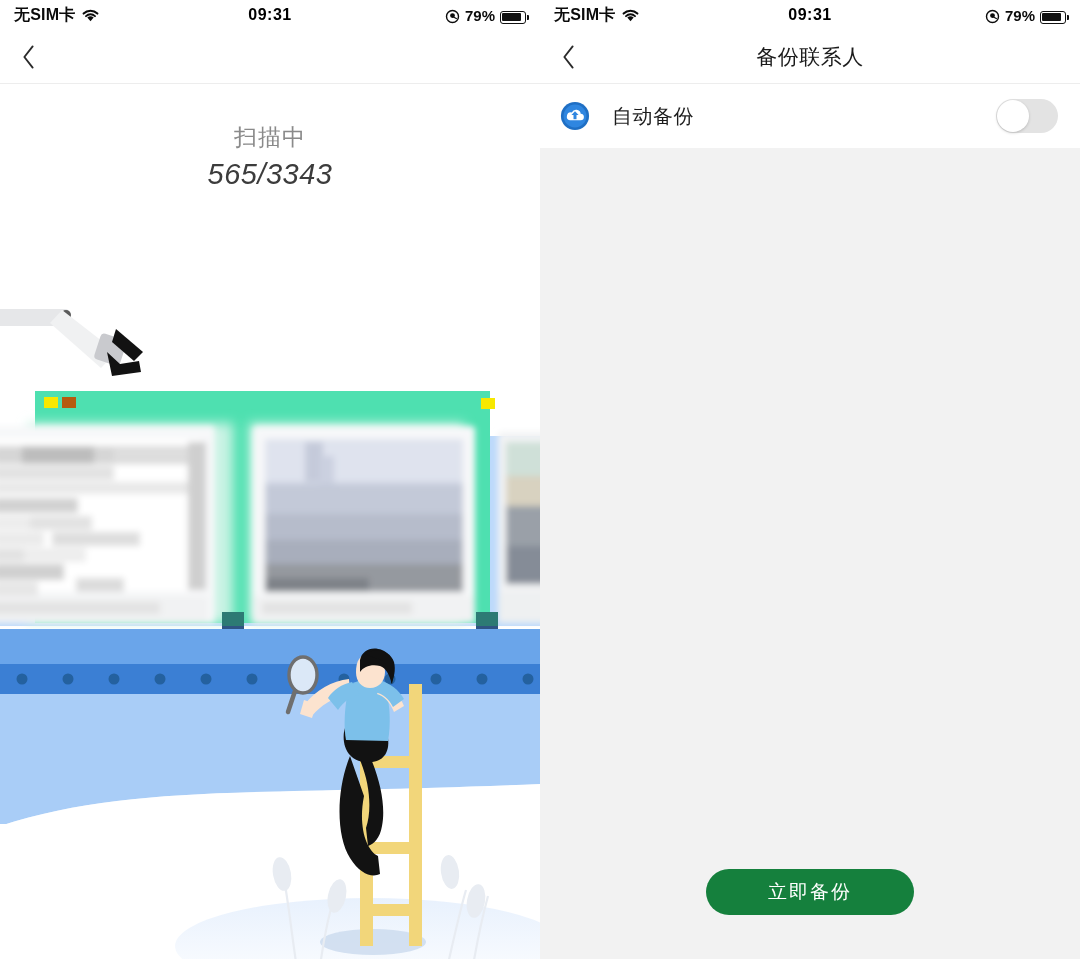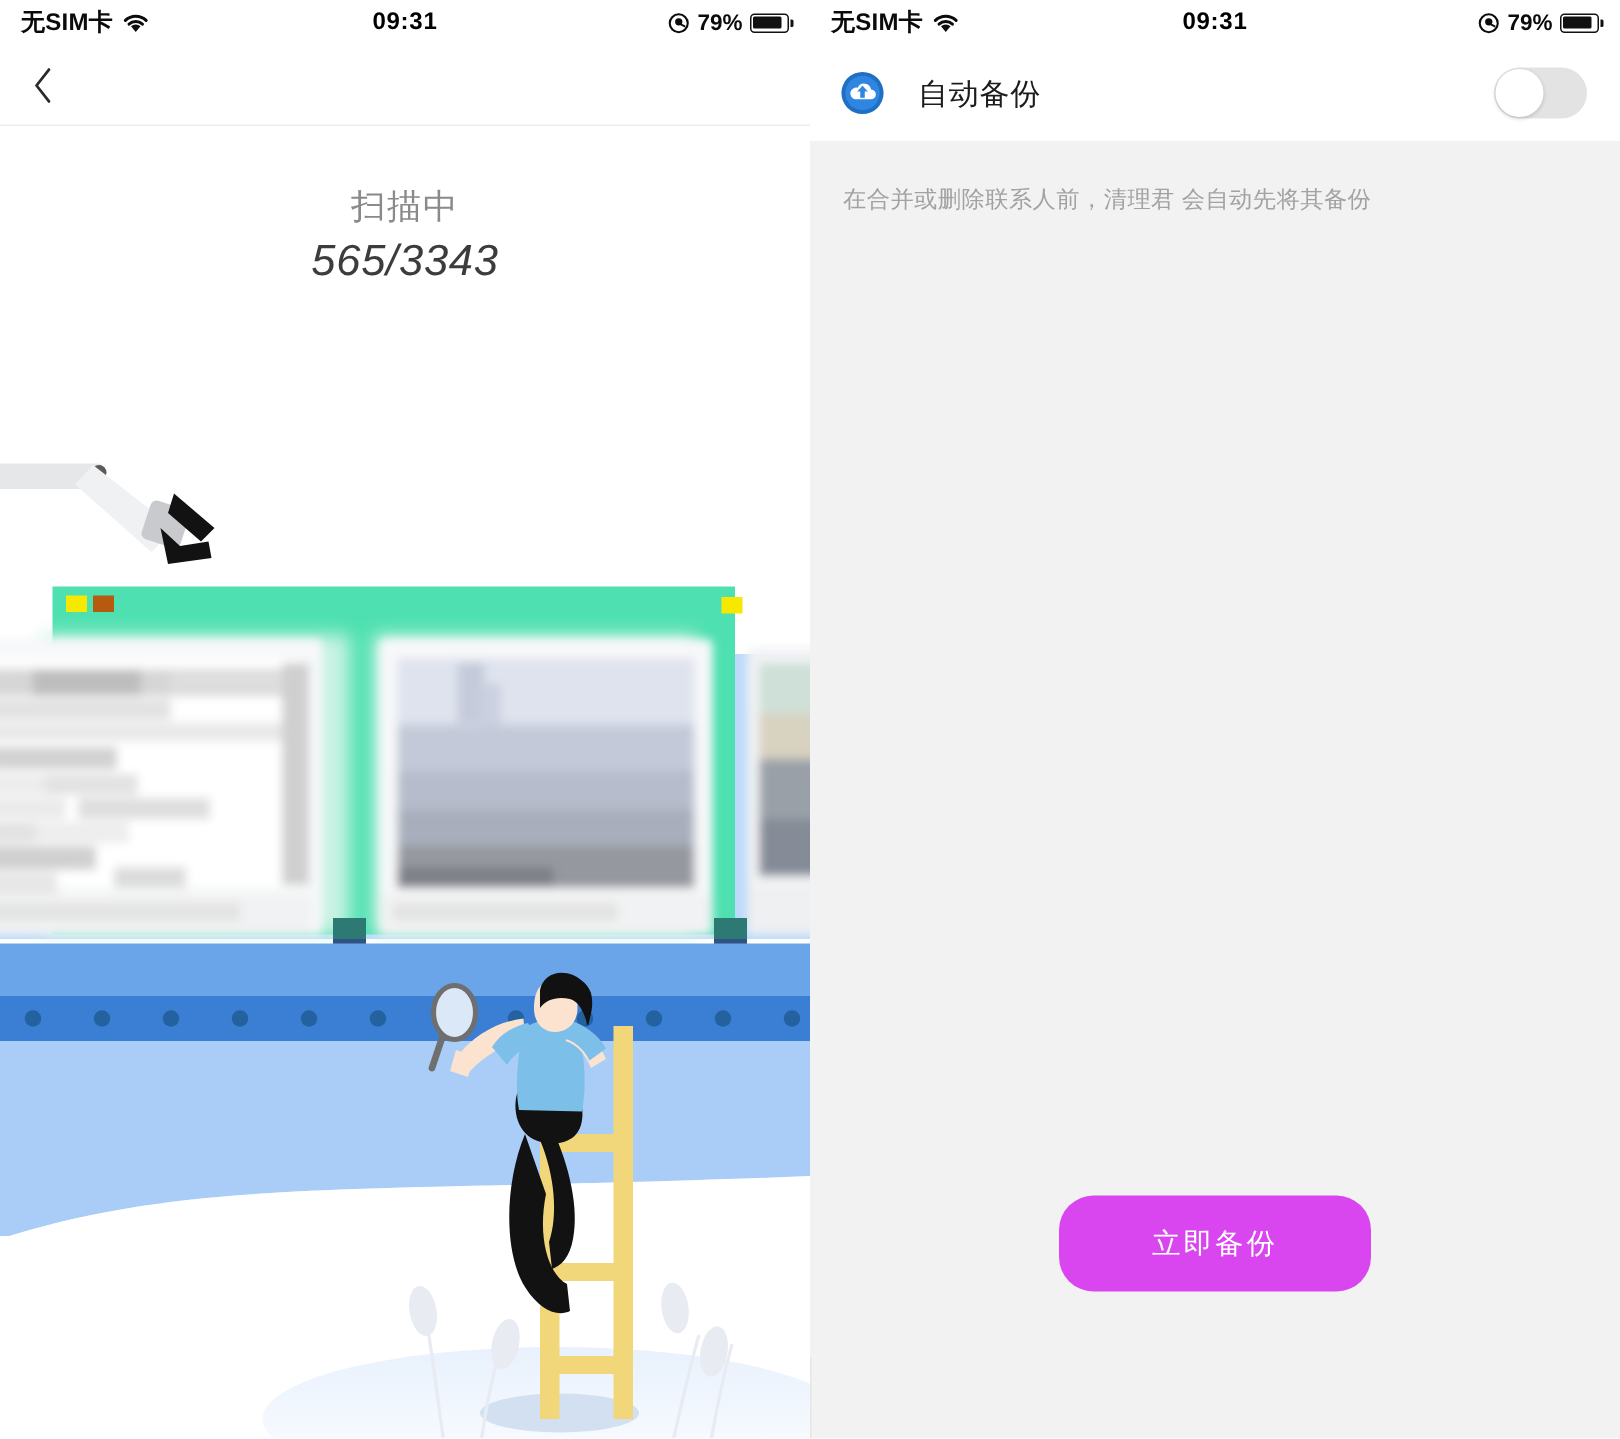"79%" .sb-right { align-items: center -> flex-end }
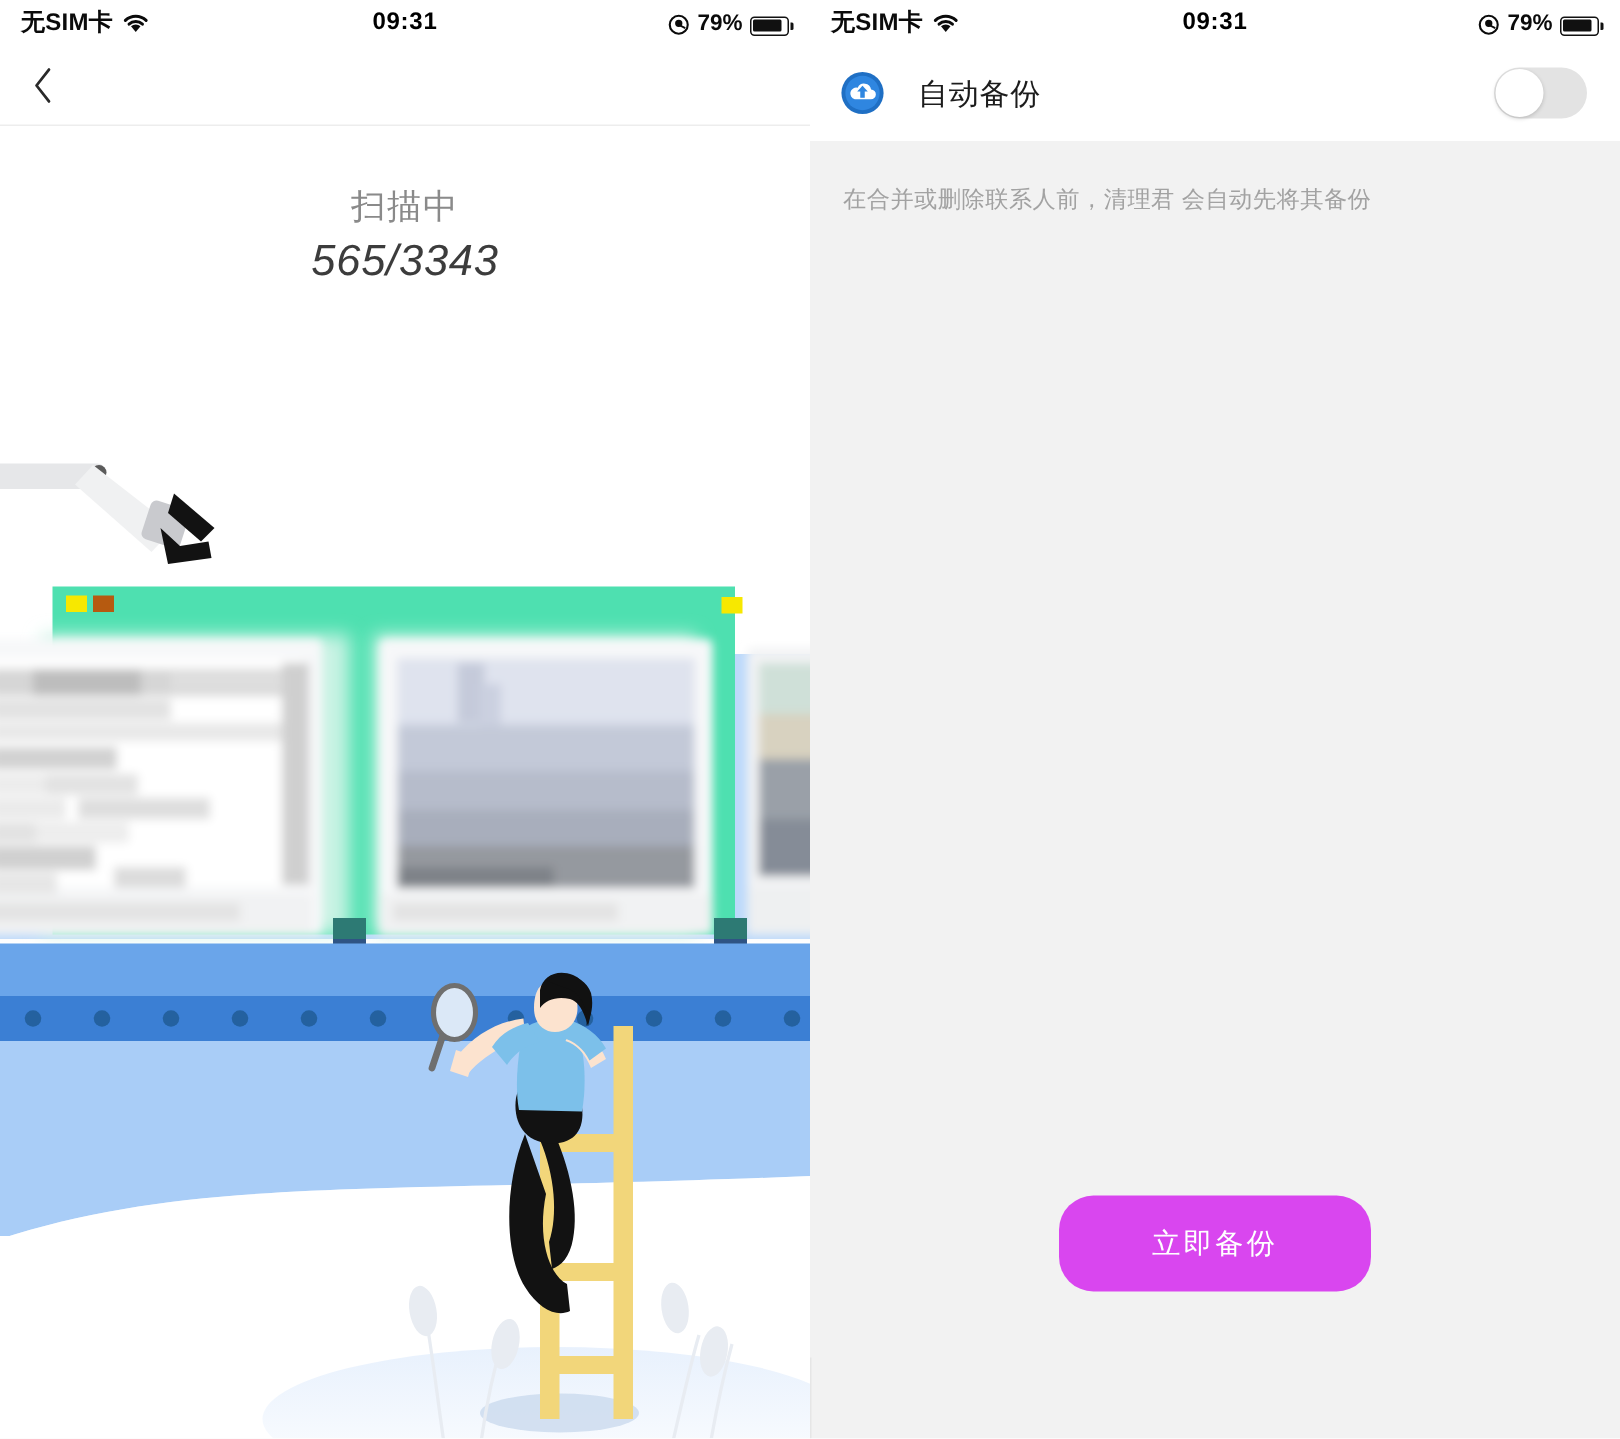"备份联系人" div.navbar { html: none -> <div> <div> <svg> <path></path> </svg> </div> <div>备份联系人</div> </div> }
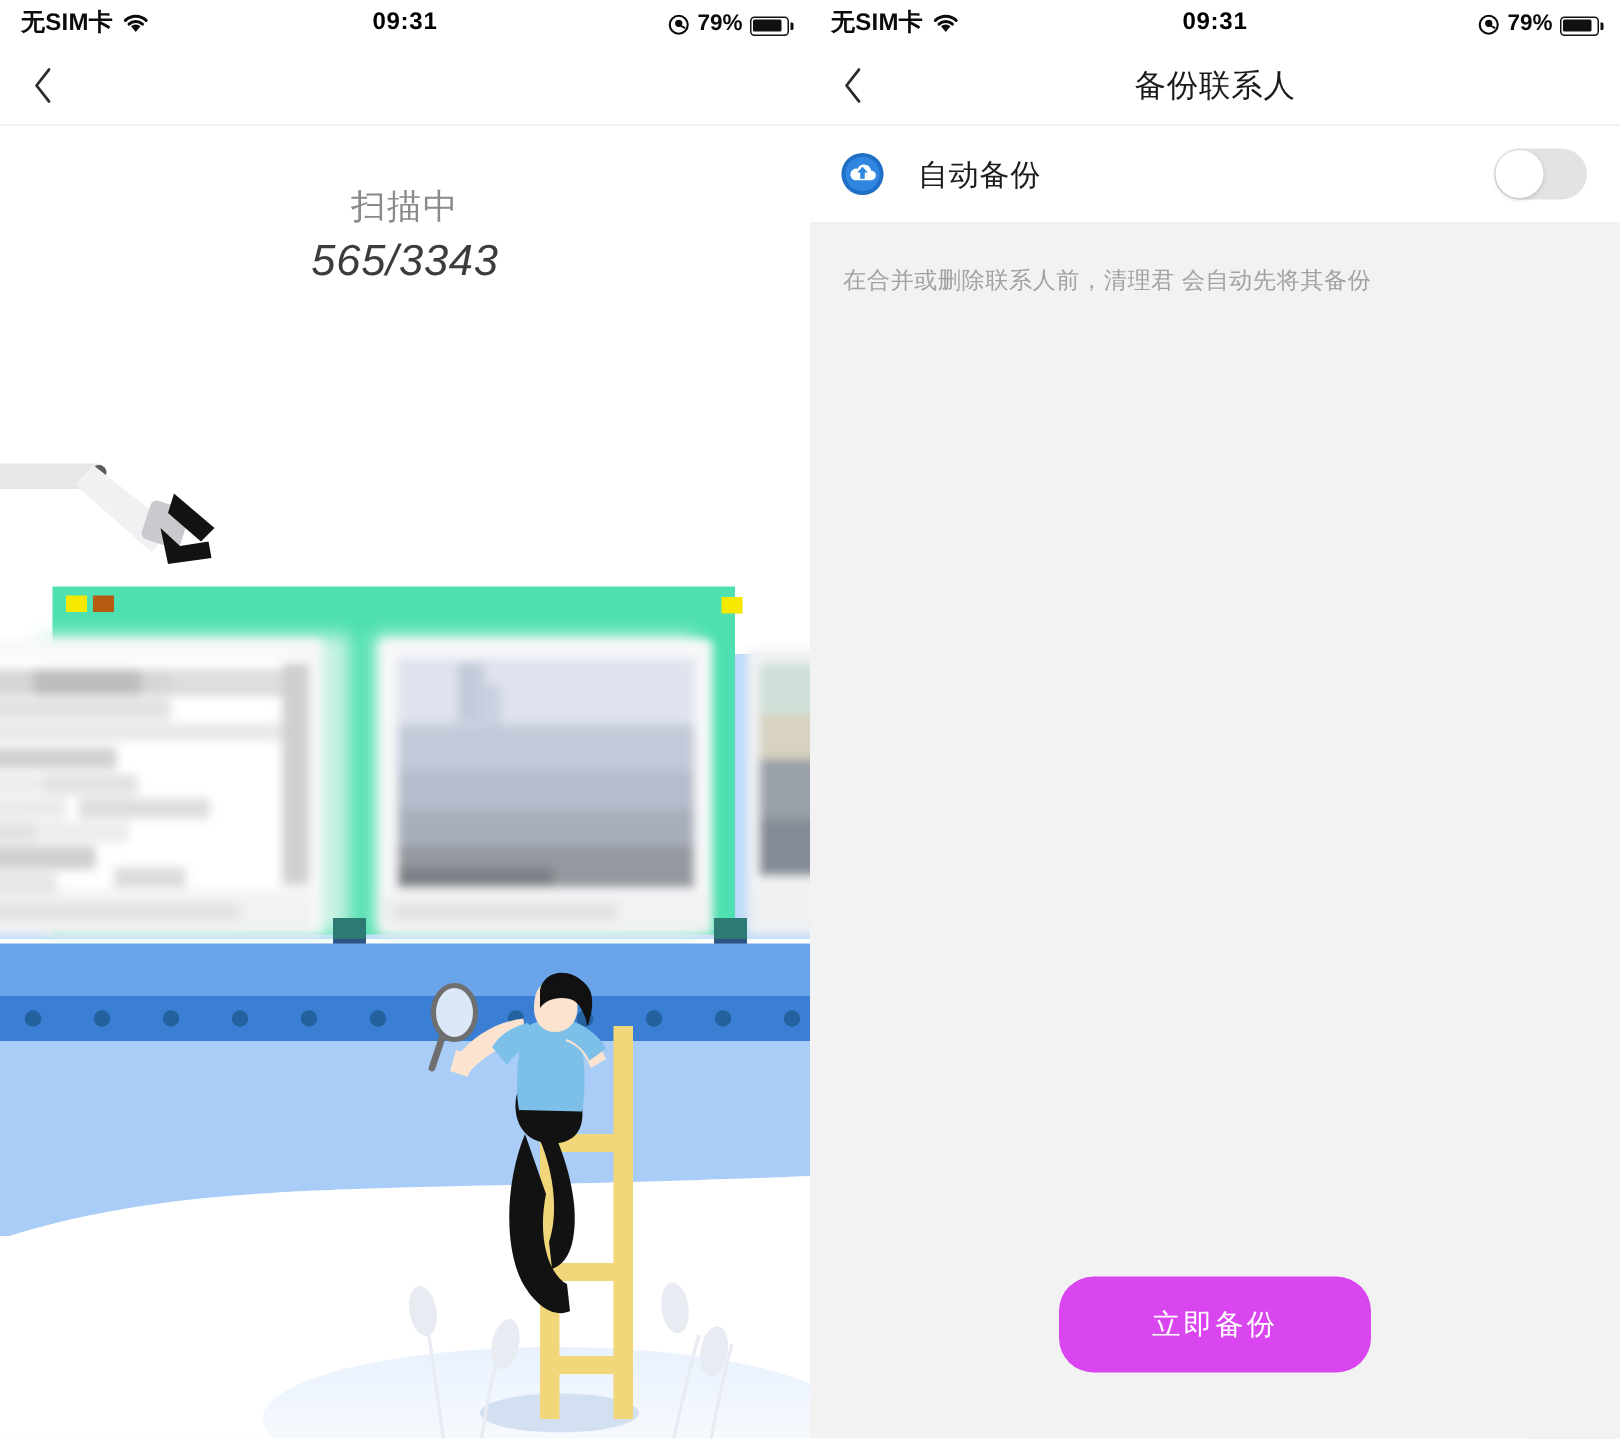"在合并或删除联系人前，清理君 会自动先将其备份" div.hint { html: <div>在合并或删除联系人前，清理君 会自动先将其备份</div> -> none }
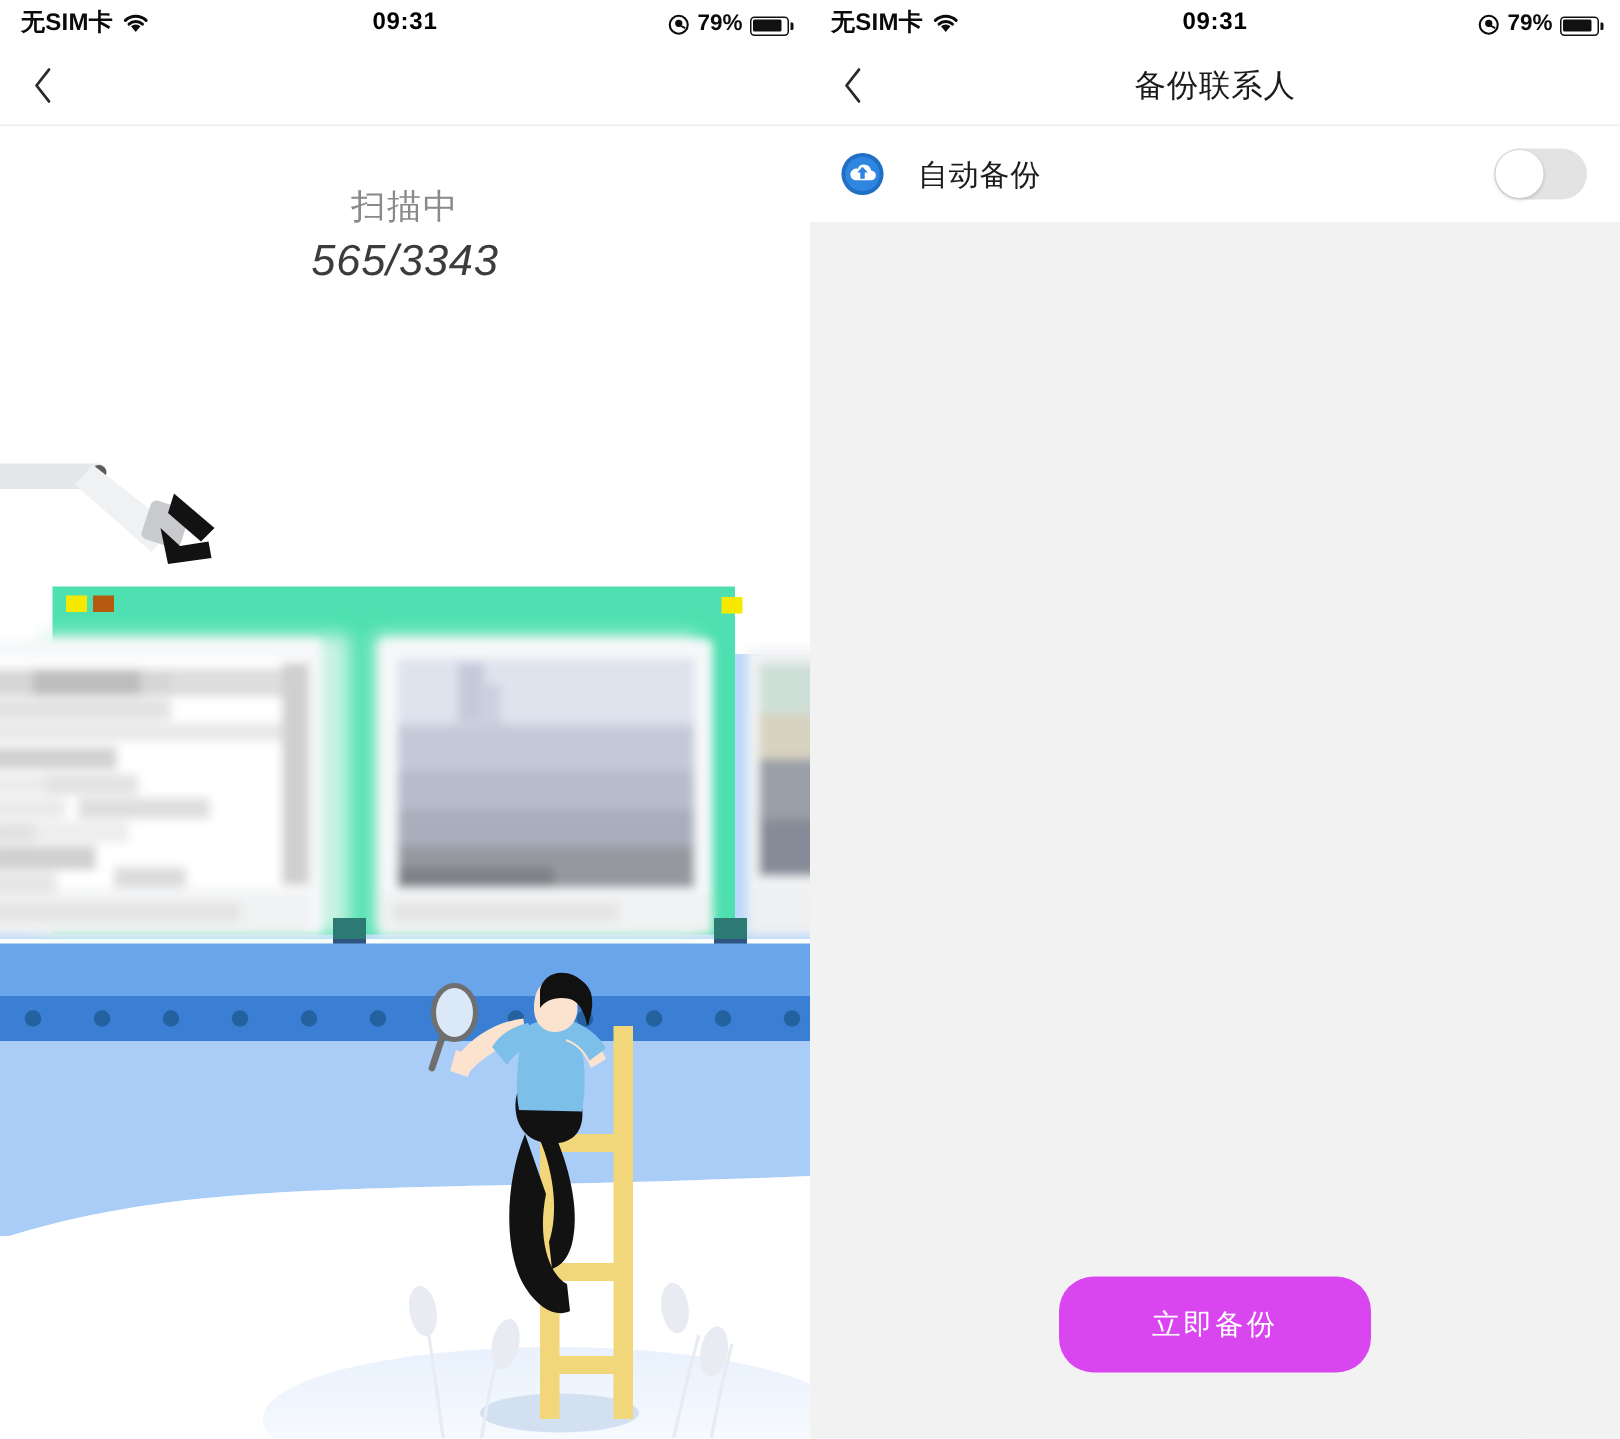"立即备份" .backup-btn { background: #d946ef -> #15803d; height: 64px -> 46px }
